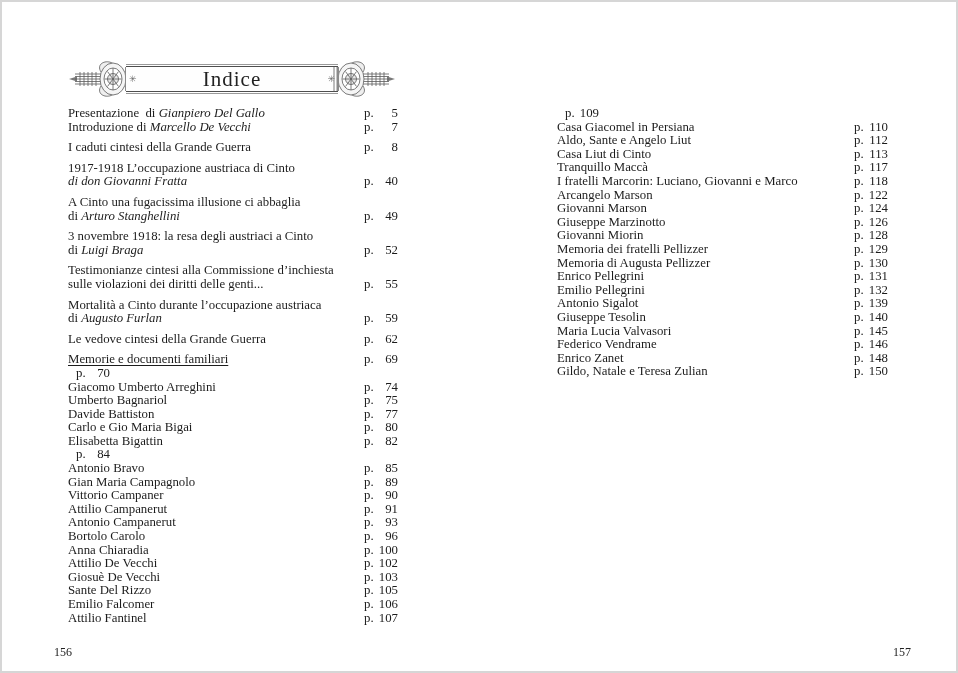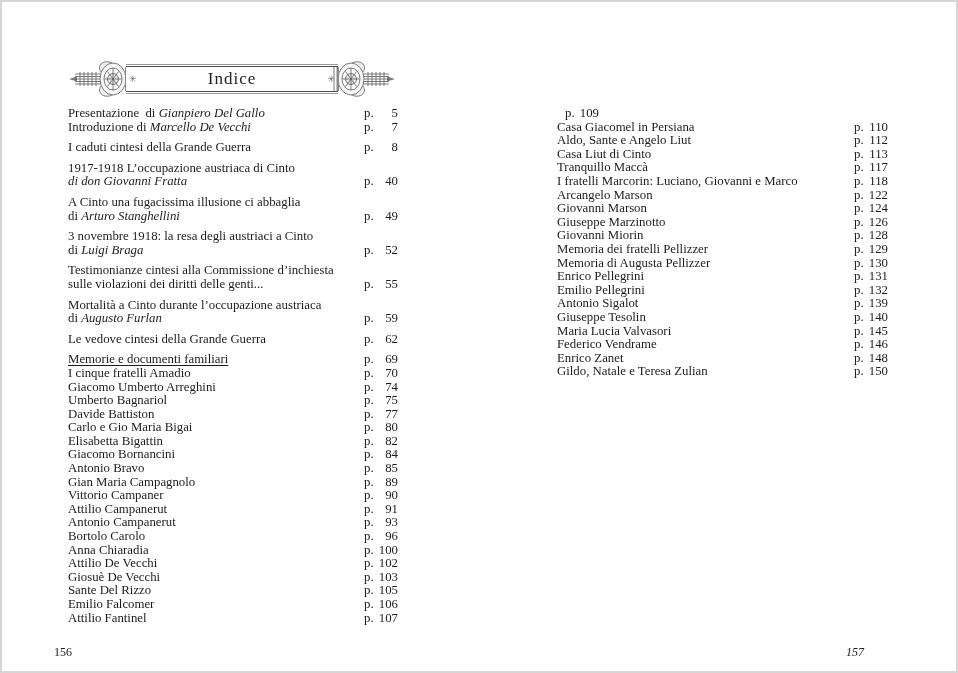"Indice" .band-title { font-size: 17px -> 21px }
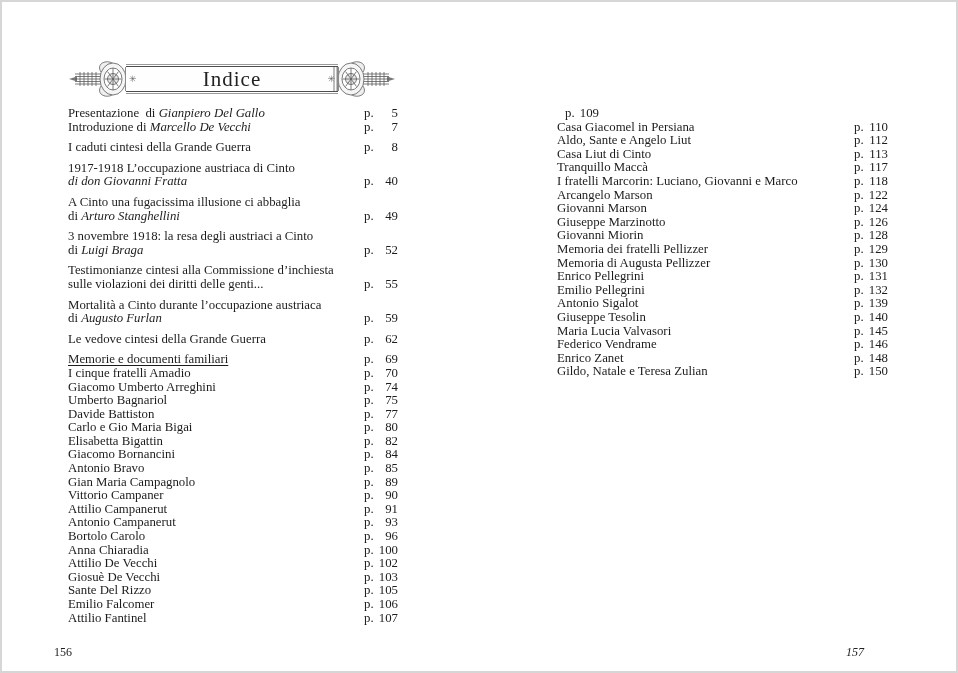"I cinque fratelli Amadio" span.title { html: <span><span>I cinque fratelli Amadio</span></span> -> none }
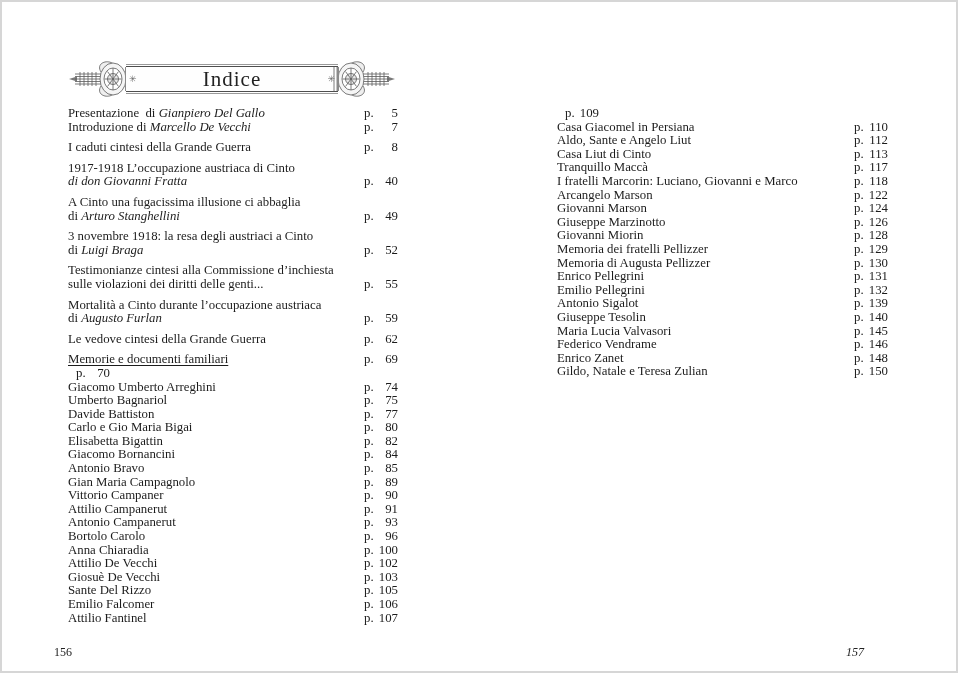"Giacomo Bornancini" span.title { html: <span><span>Giacomo Bornancini</span></span> -> none }
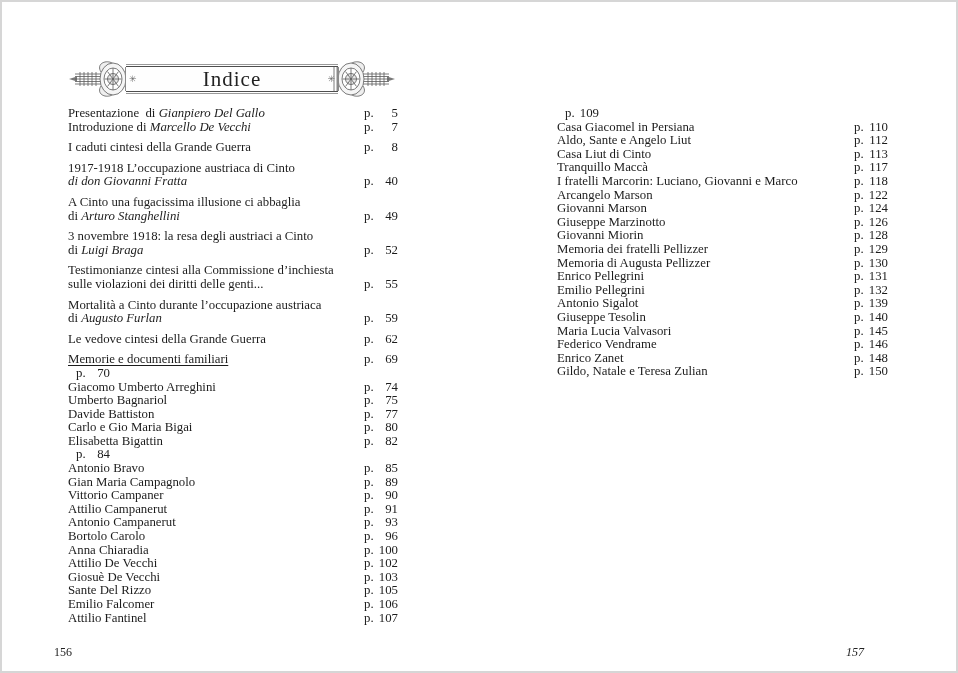"157" .folio.right { font-style: italic -> none; left: 844px -> 891px }
